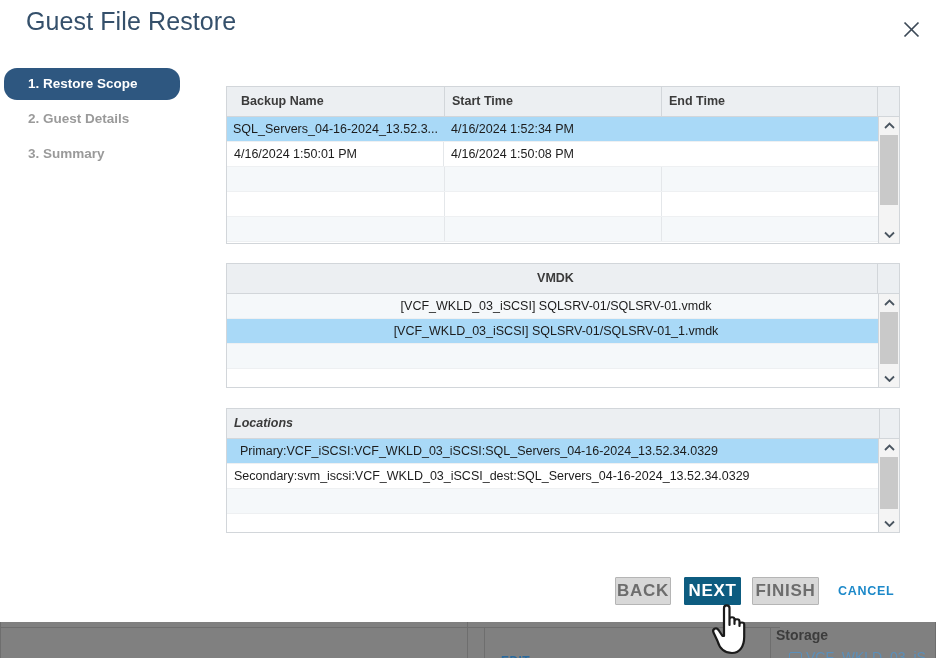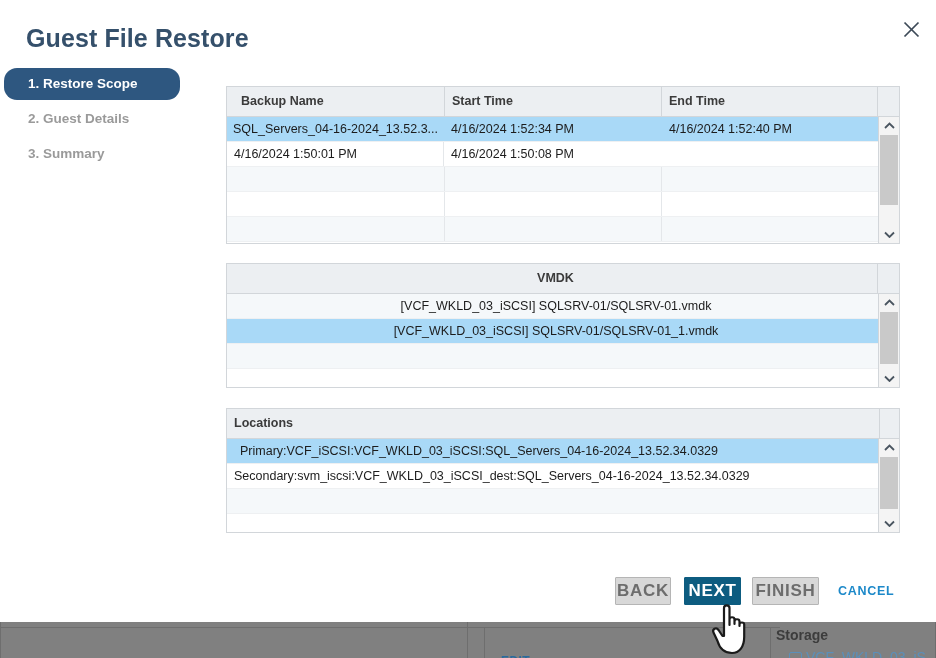"Guest File Restore" #dialog-title { font-weight: 700 -> 400; top: 24px -> 7px }
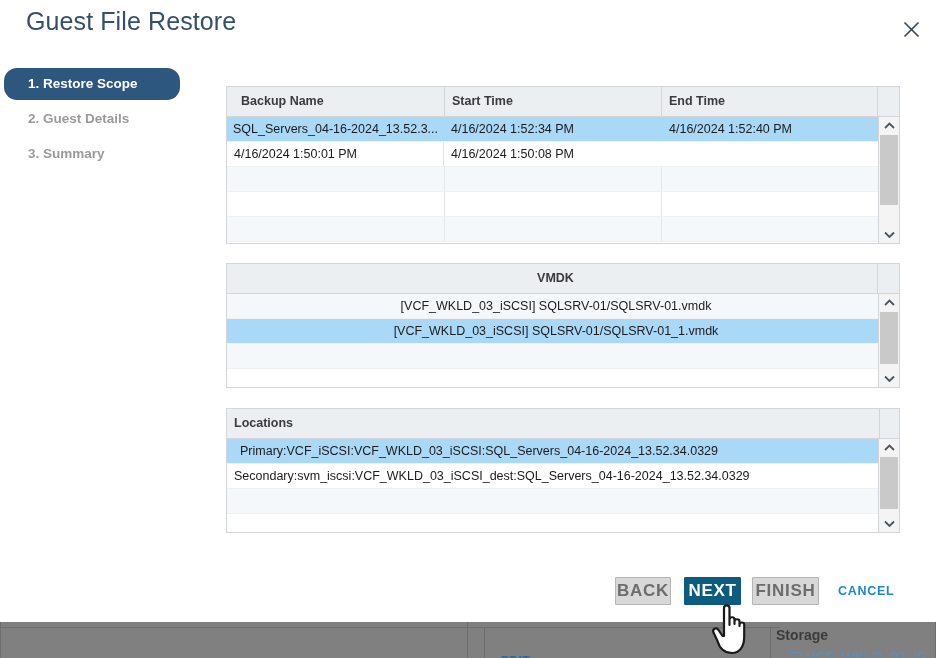"4/16/2024 1:52:40 PM" div.cell { html: <div>4/16/2024 1:52:40 PM</div> -> none }
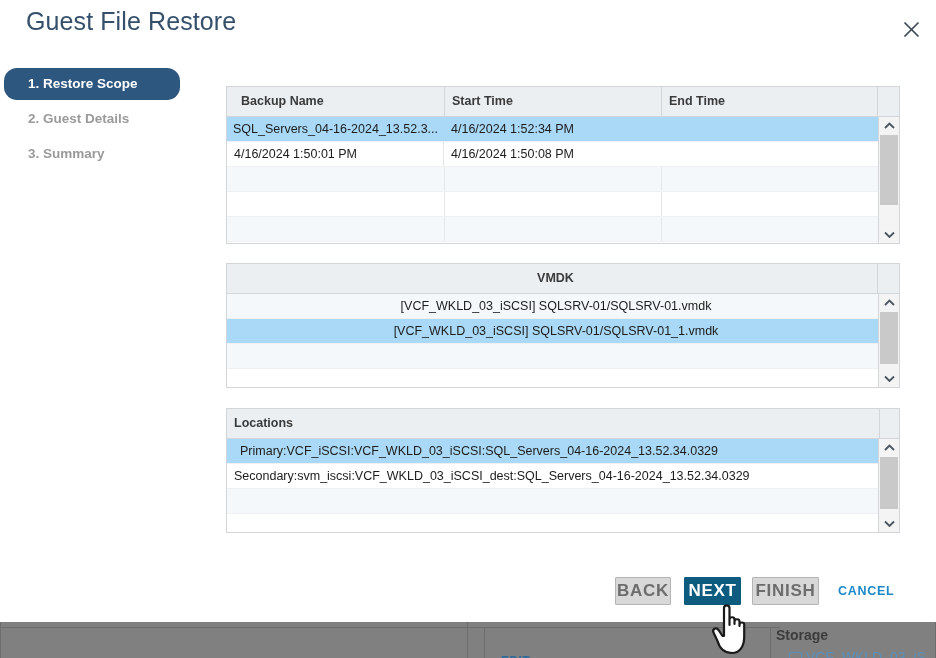"Locations" div.hcell { font-style: none -> italic }
